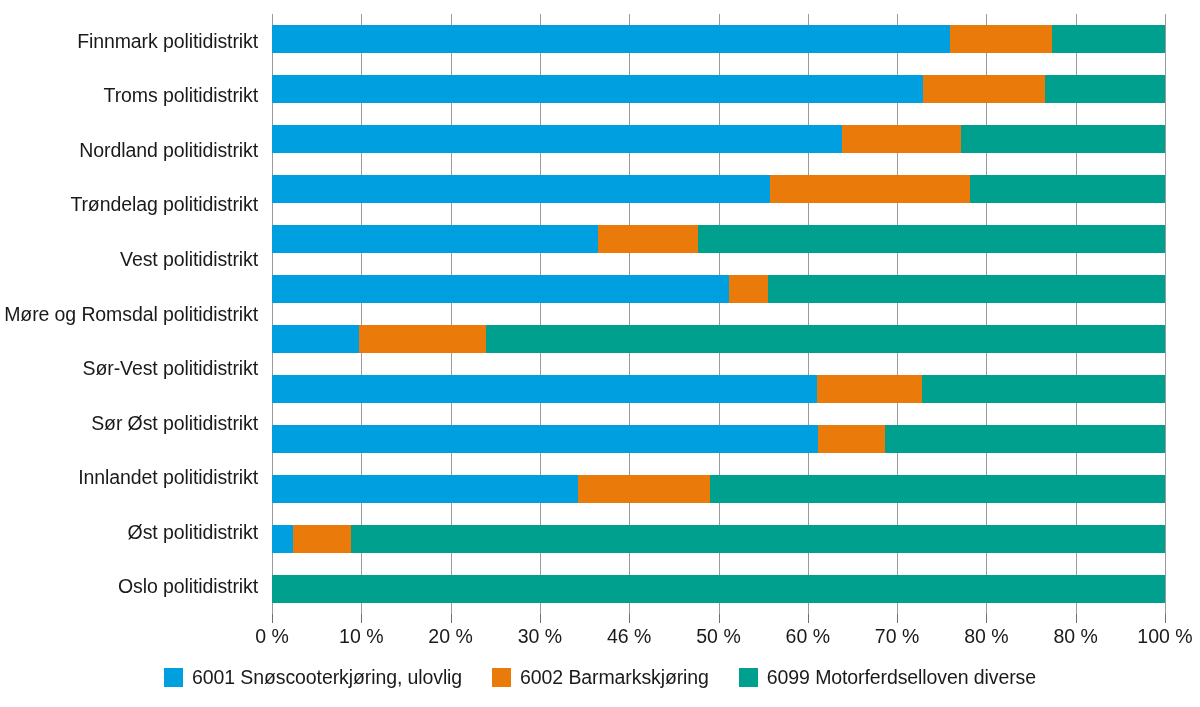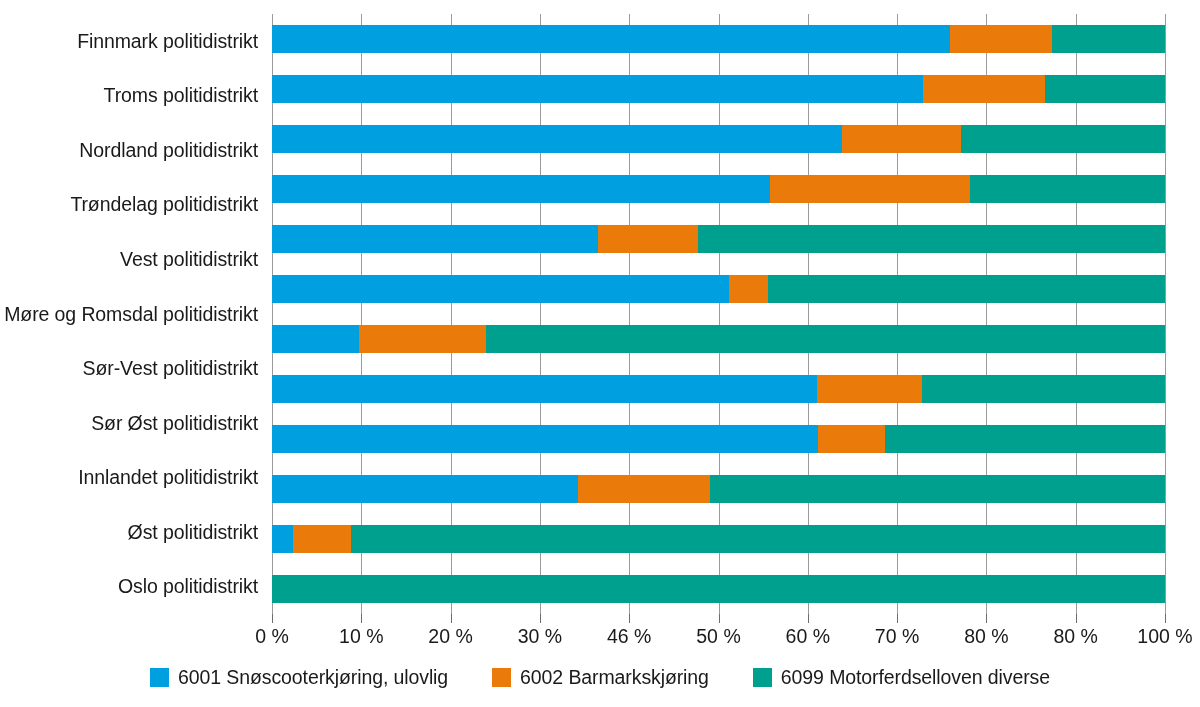"6001 Snøscooterkjøring, ulovlig" .legend { gap: 44px -> 30px }
